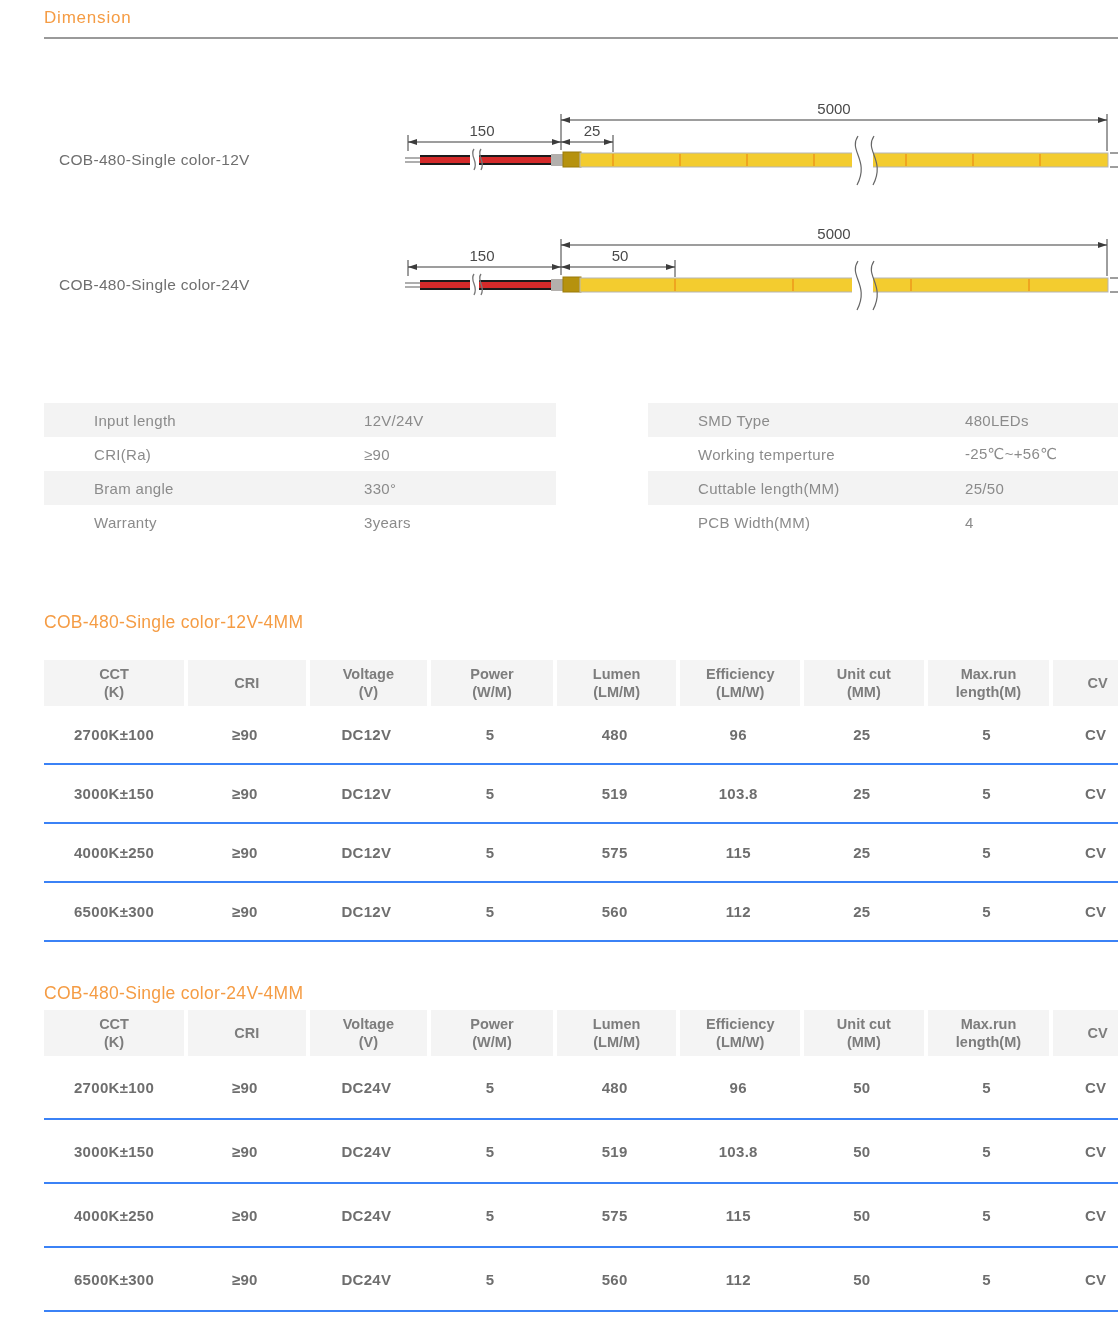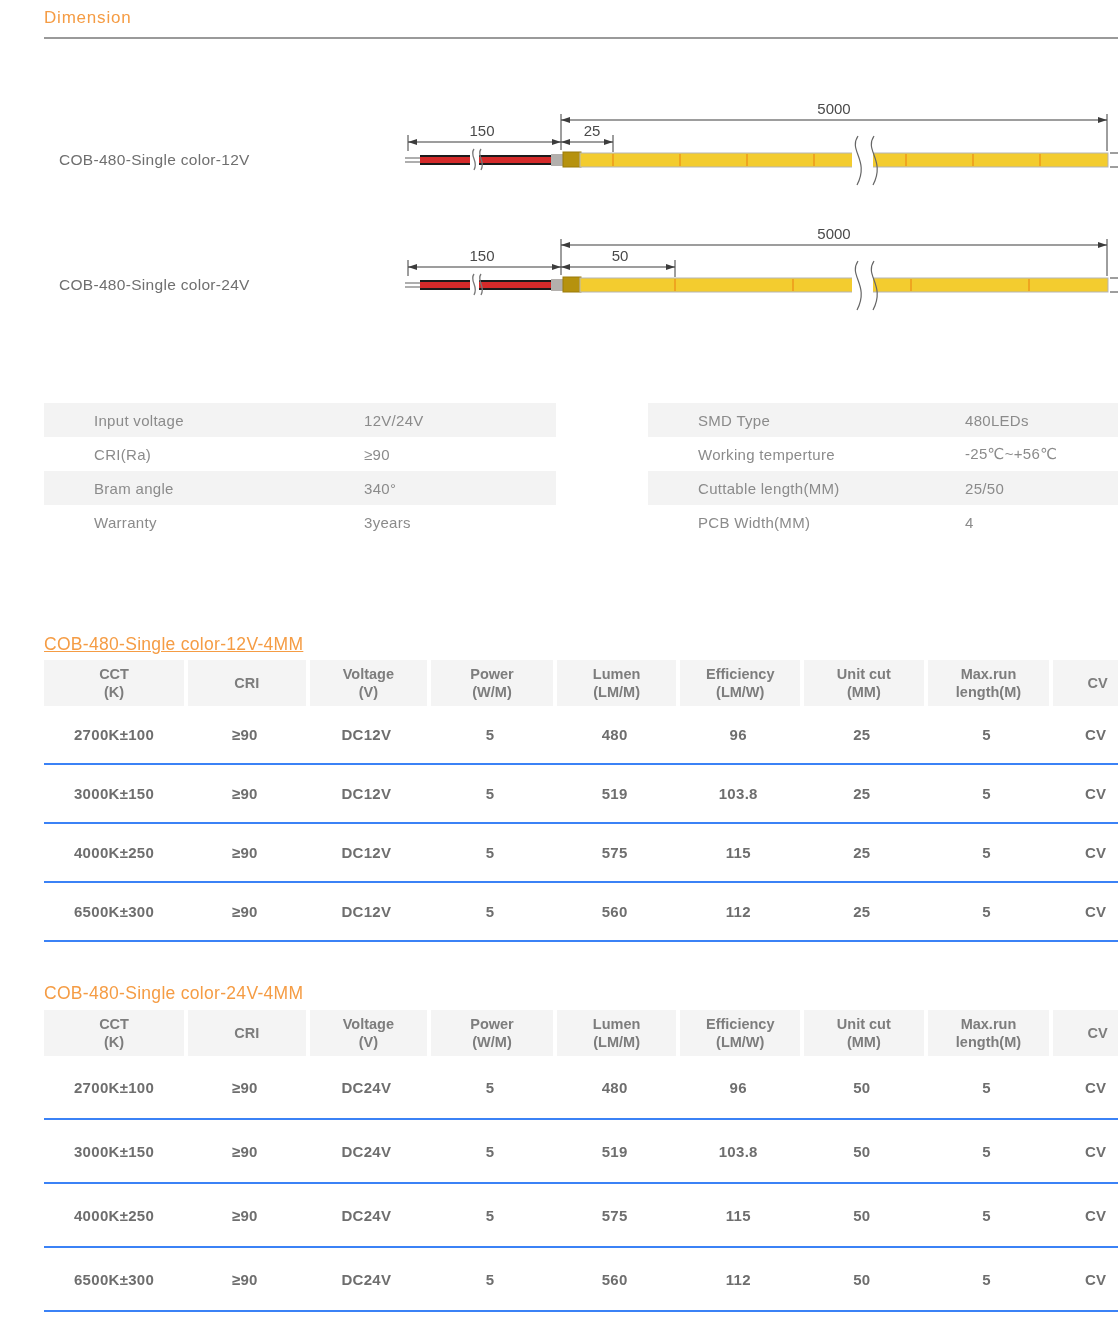"Input voltage" span.tlabel { text: voltage -> length }
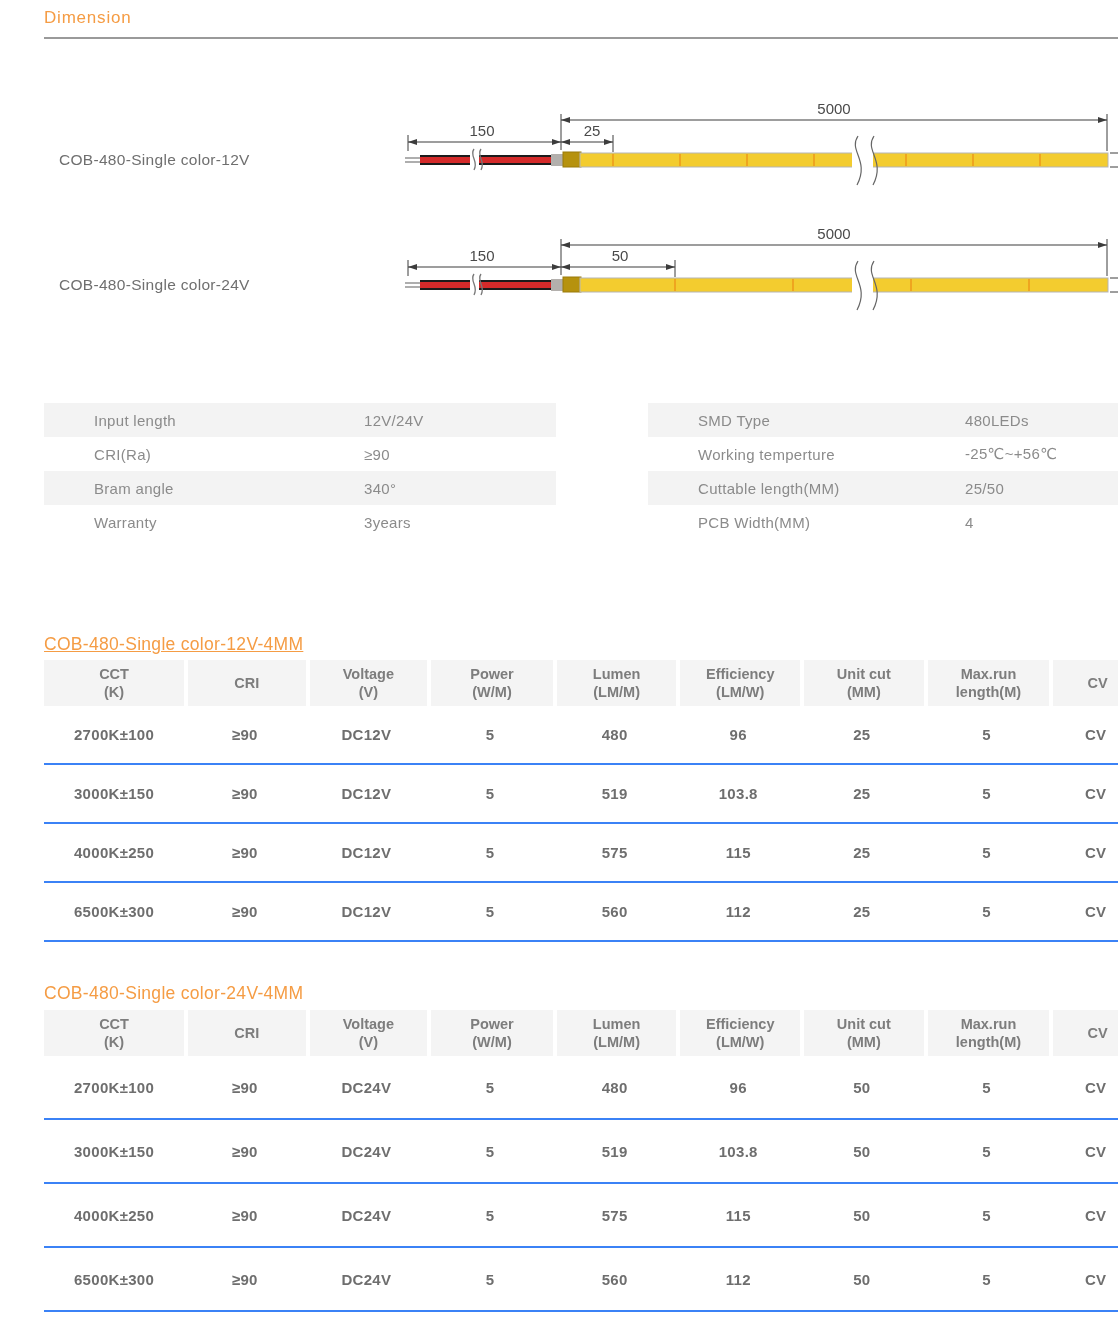"340°" span.tvalue { text: 340 -> 330 }
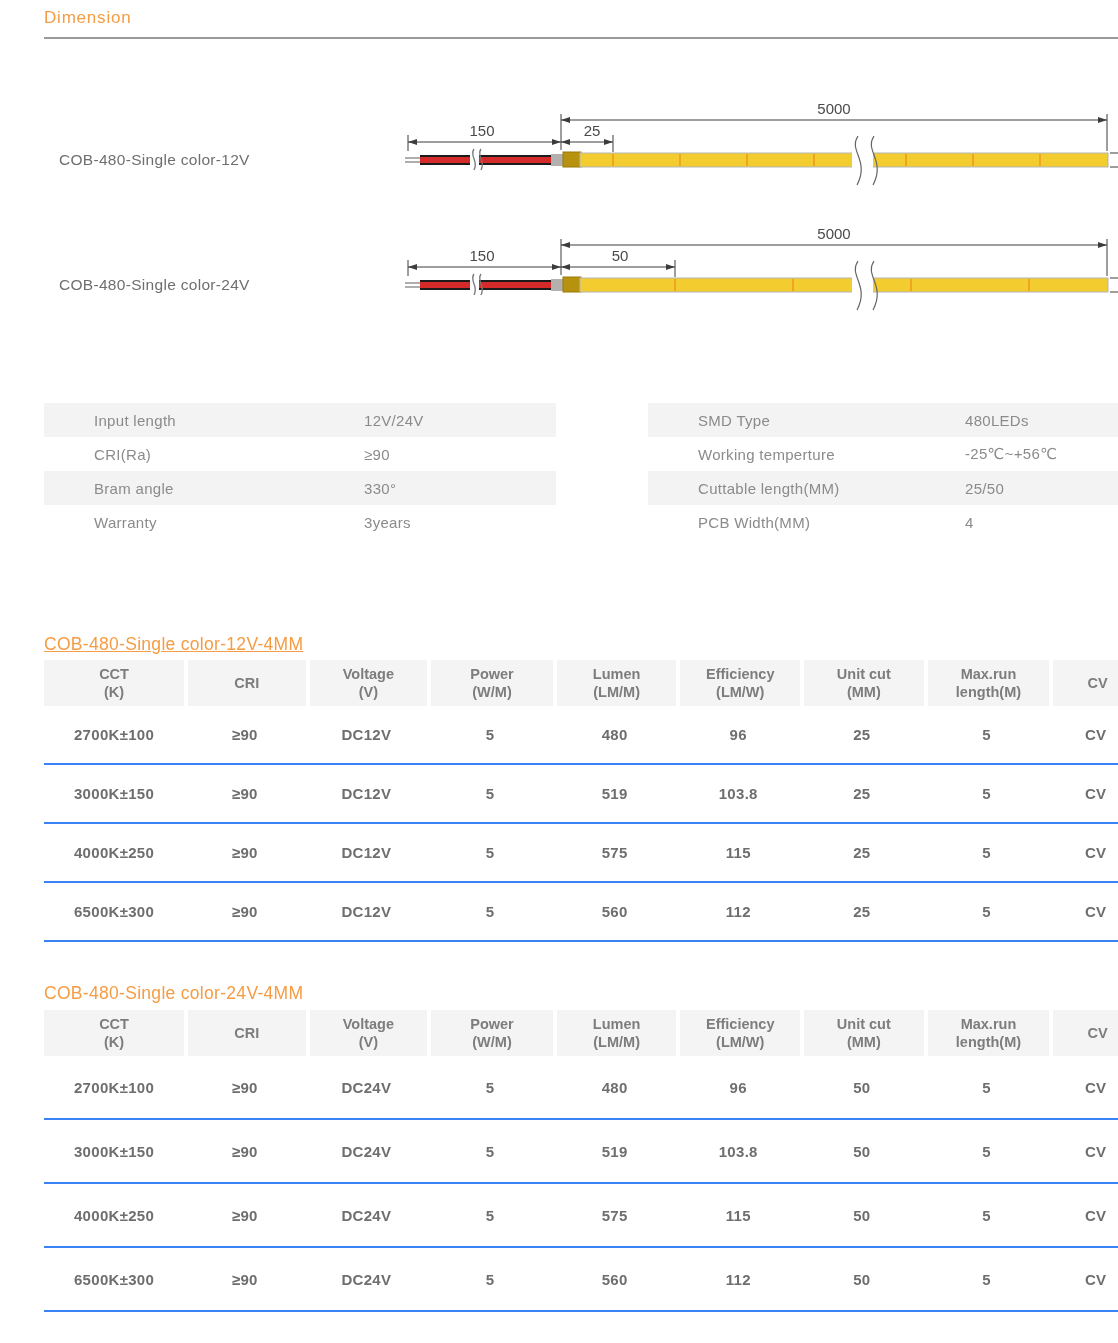"COB-480-Single color-12V-4MM" #spec1-title { text-decoration: underline -> none; top: 634px -> 612px }
